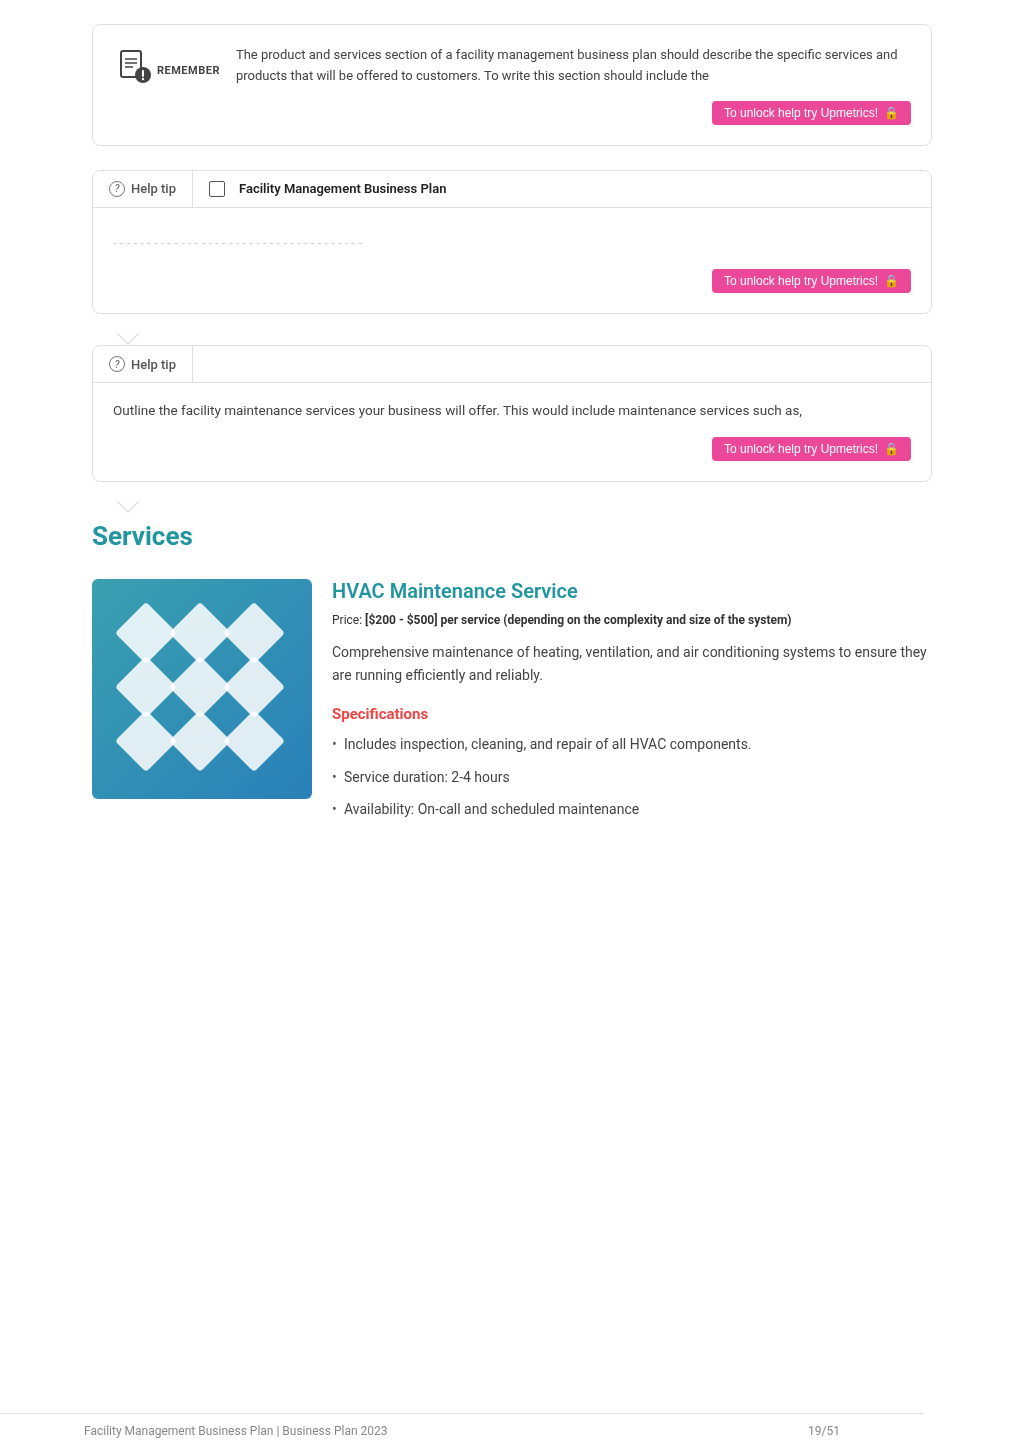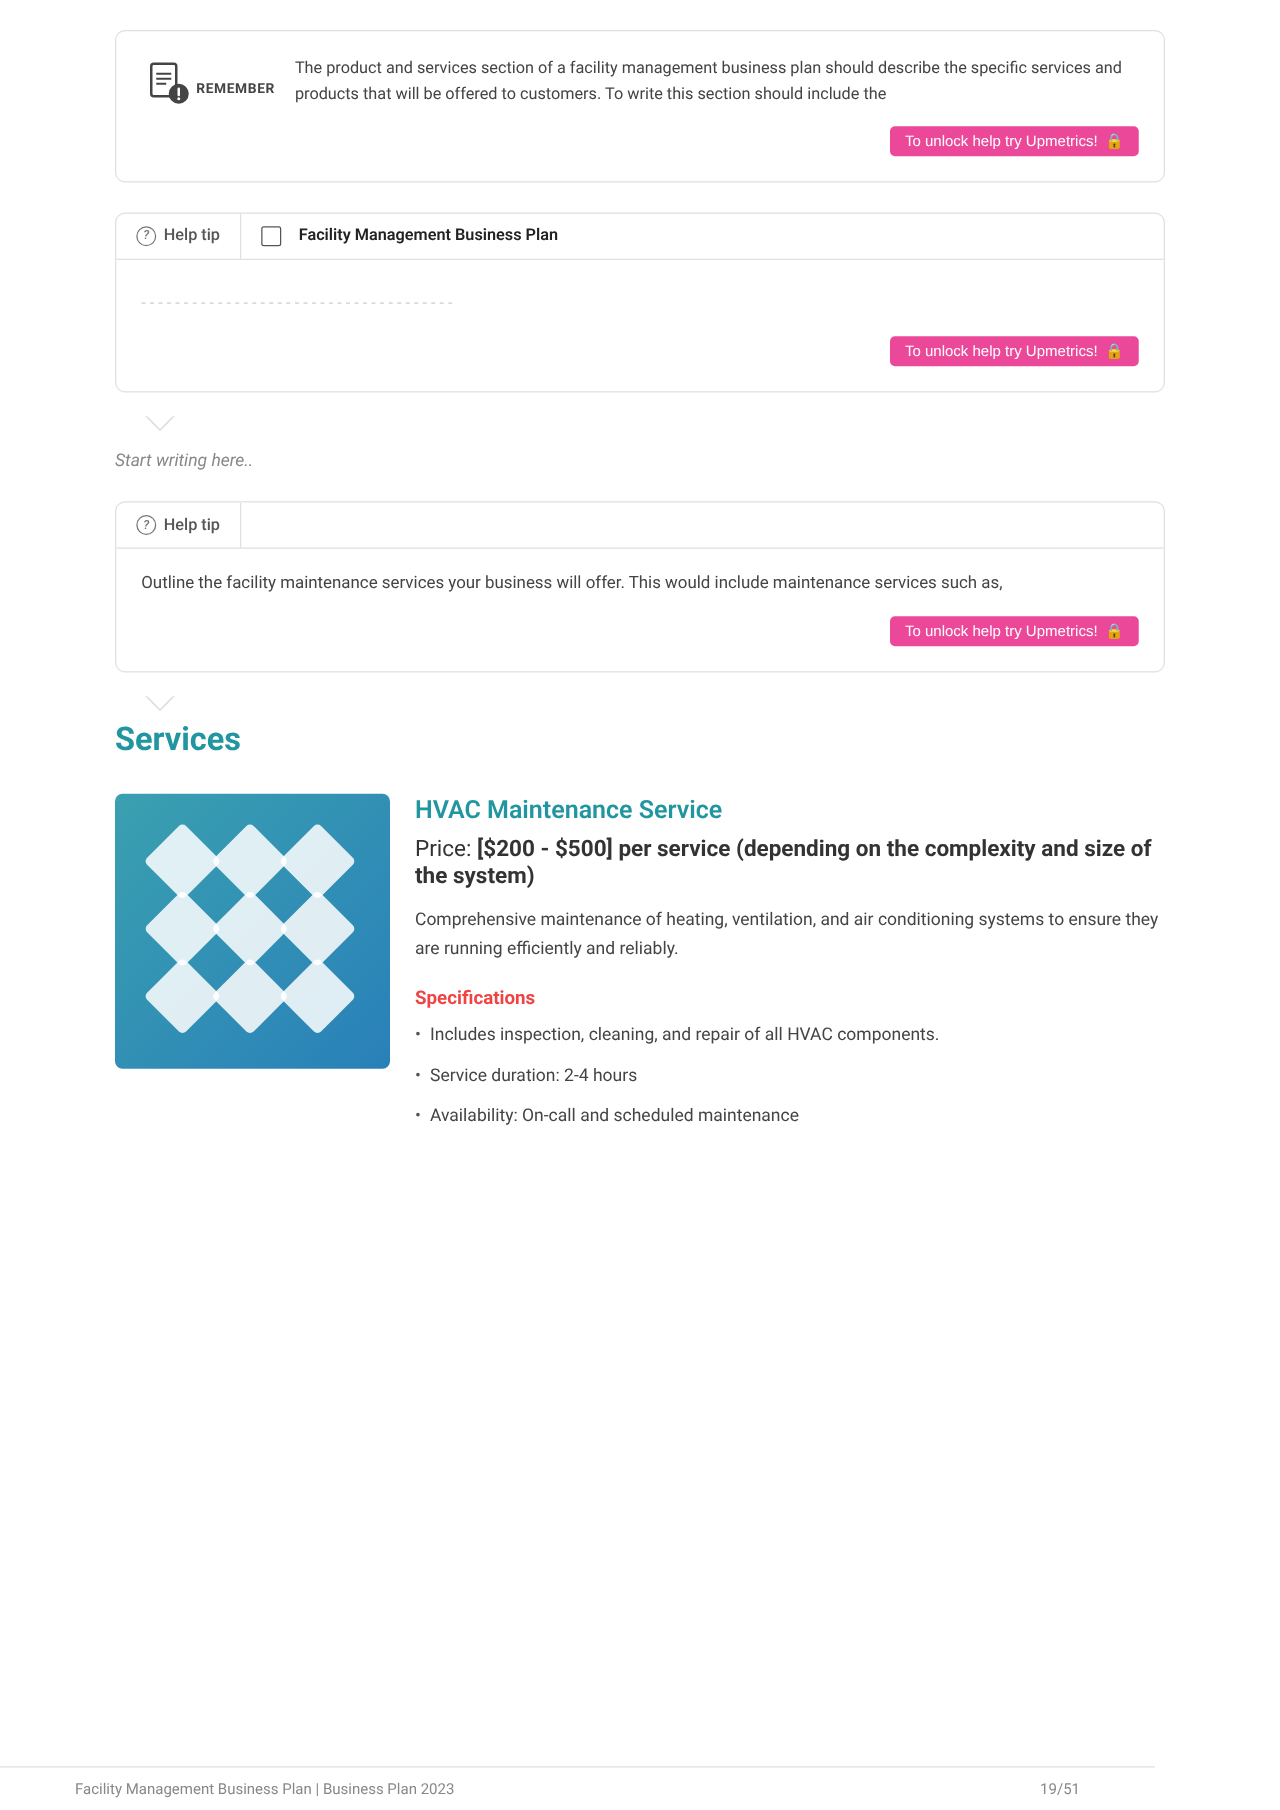"Start writing here.." p.start-writing { html: <p>Start writing here..</p> -> none }
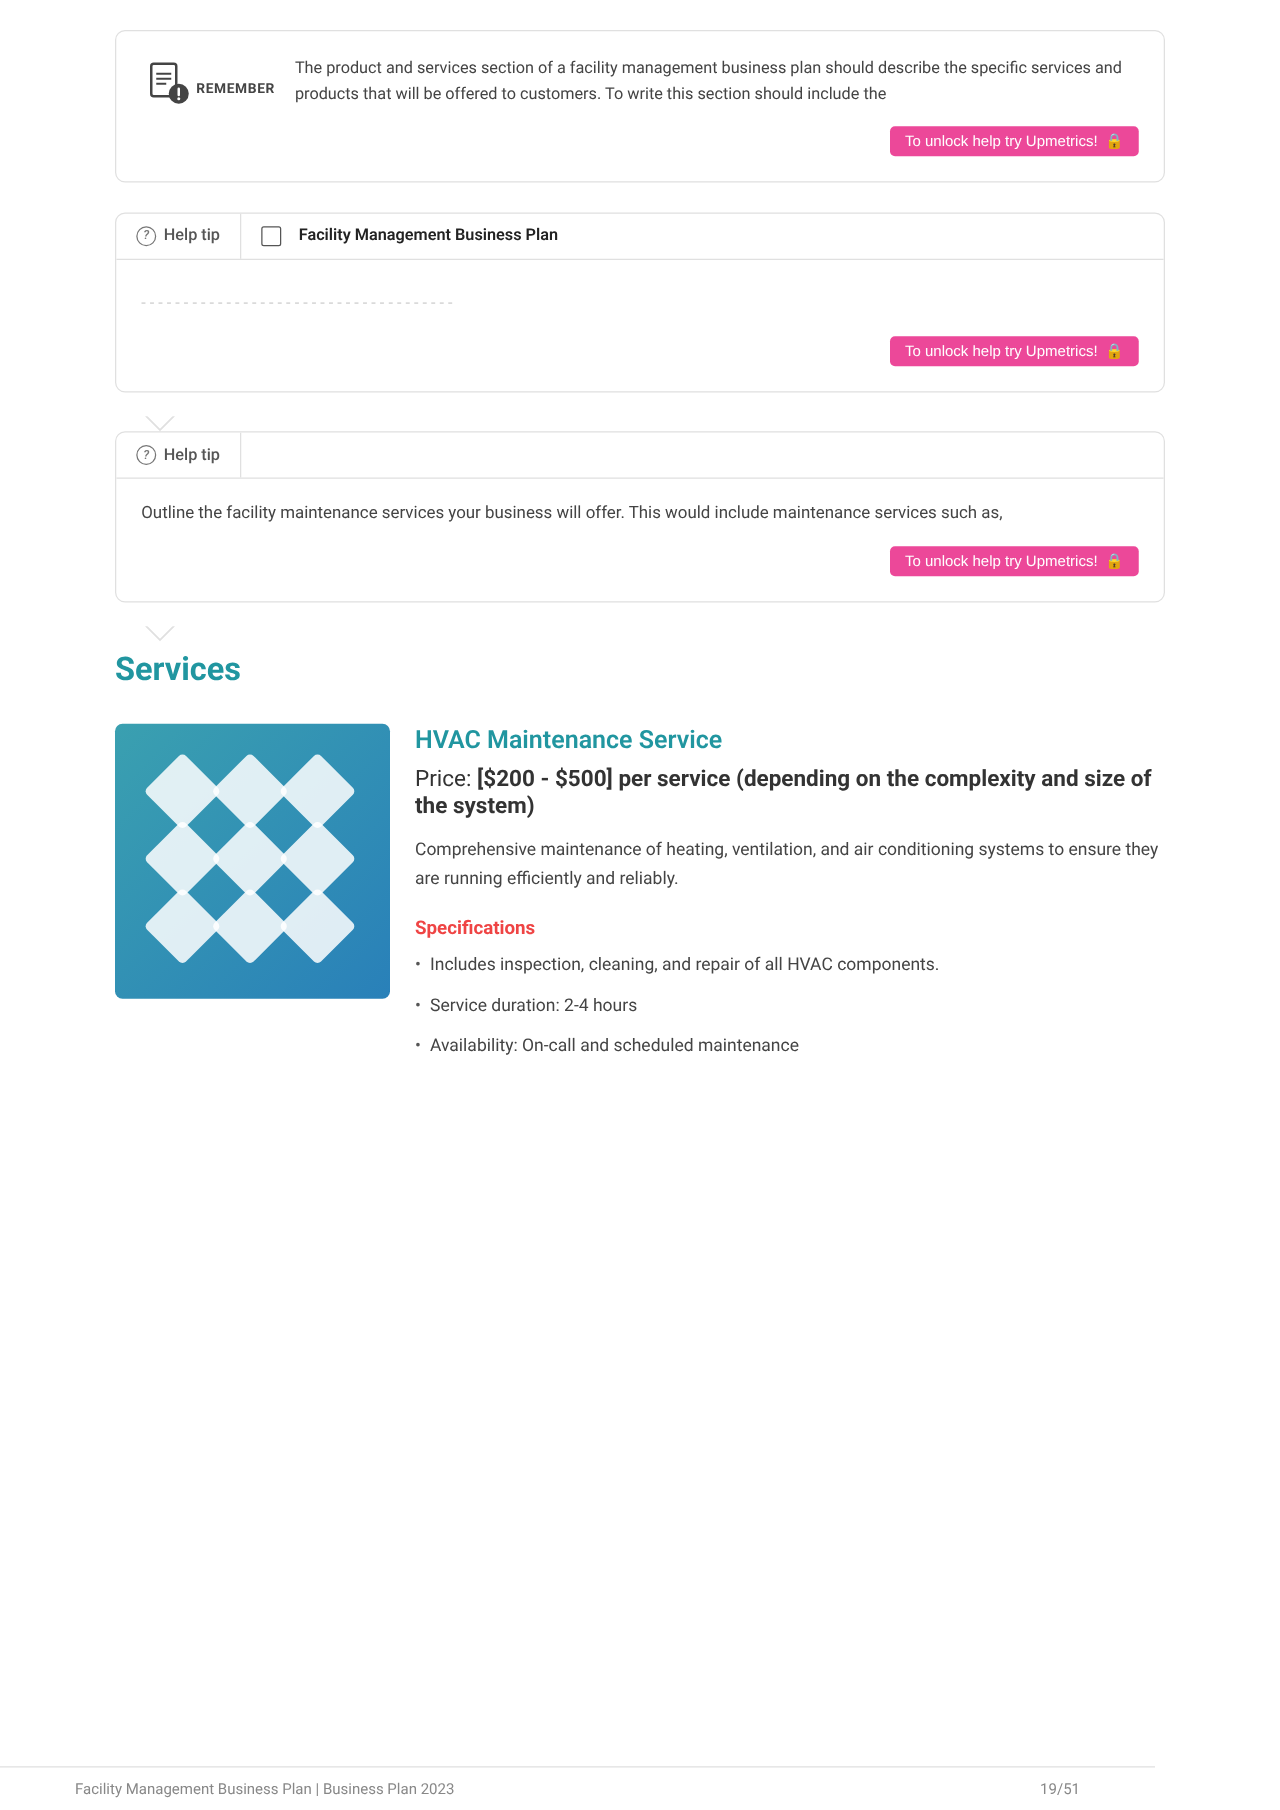"Price: [$200 - $500] per" .service-price { font-size: 18px -> 12px }
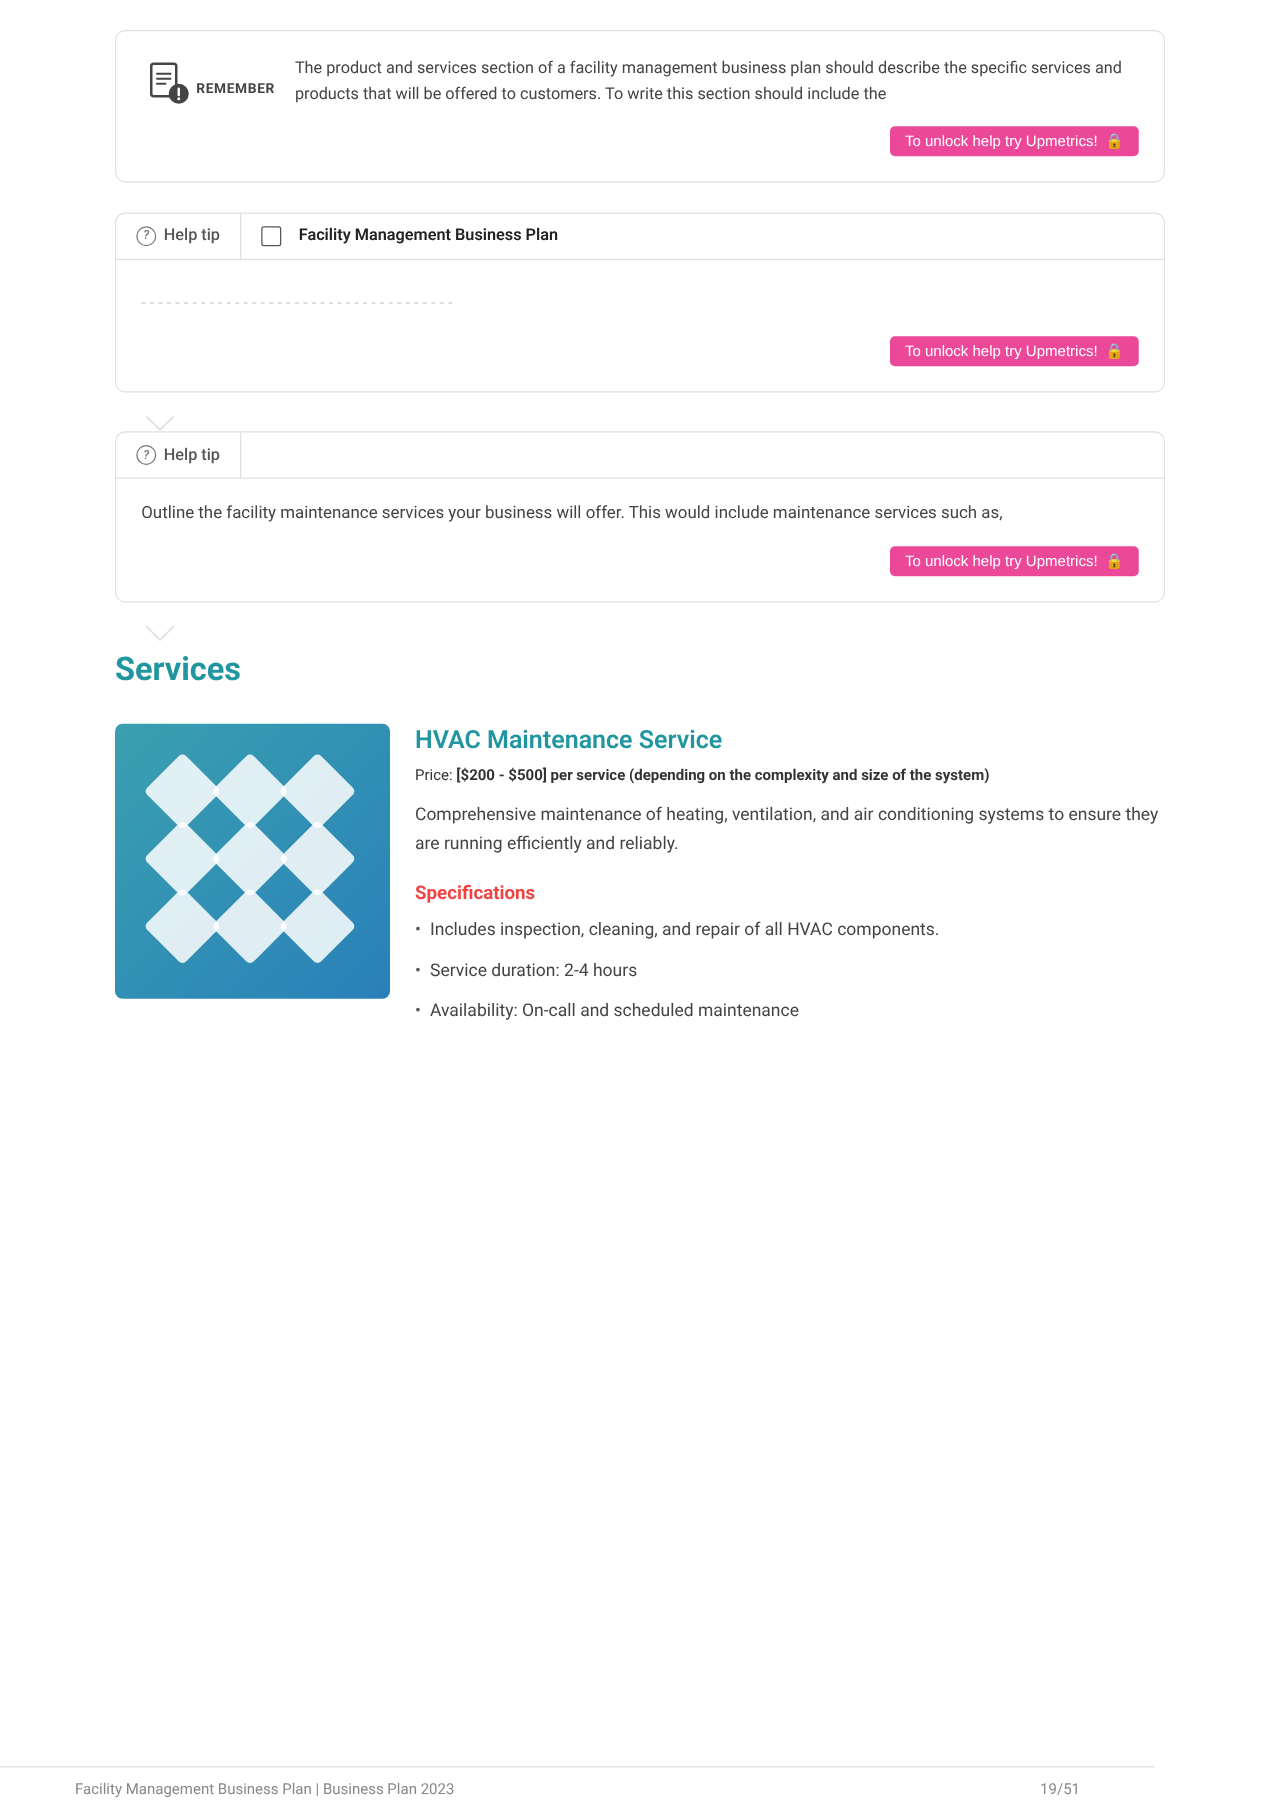"Facility Management Business Plan |" .page-footer { padding: 10px 60px -> 10px 84px }
